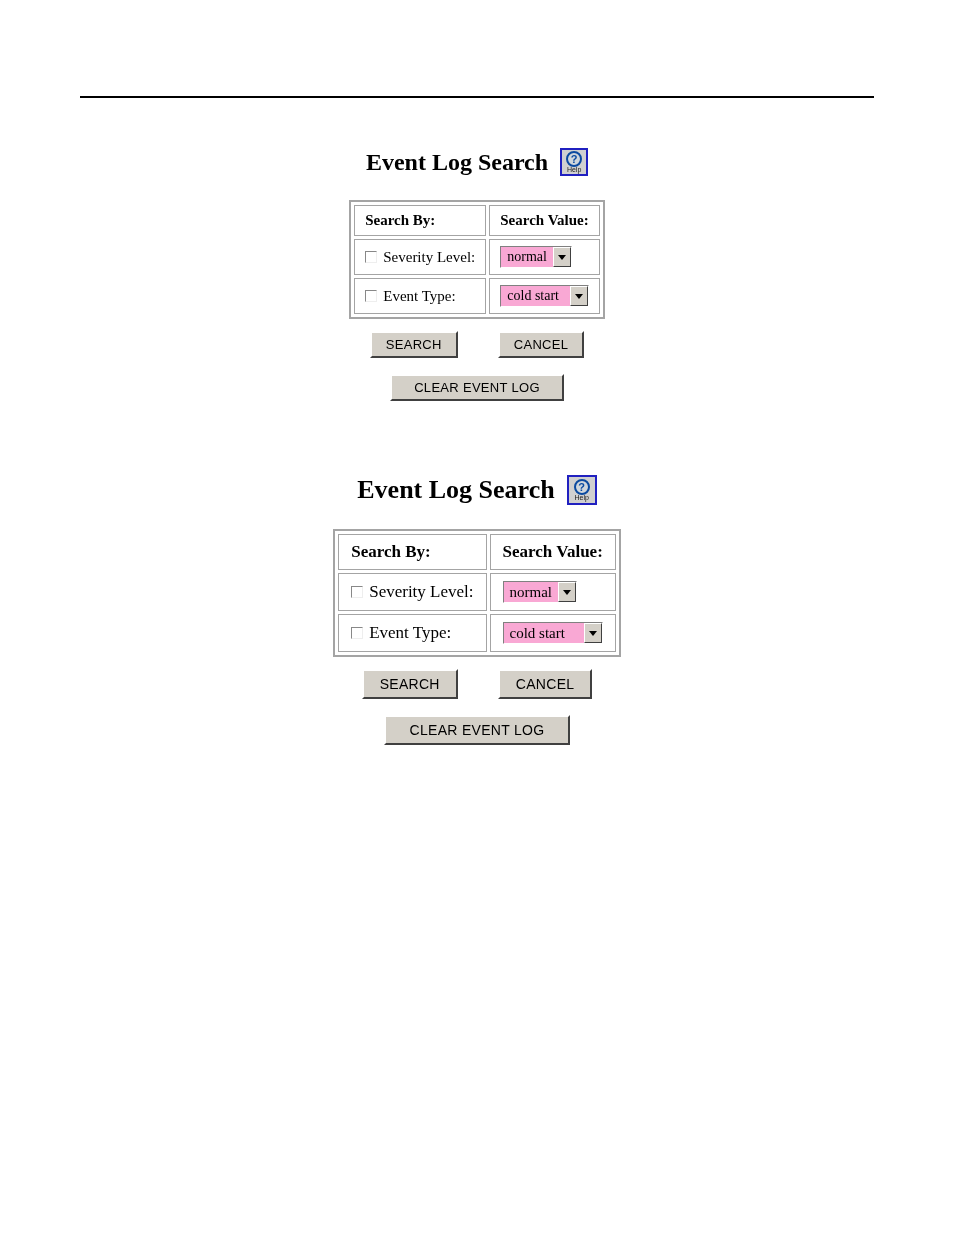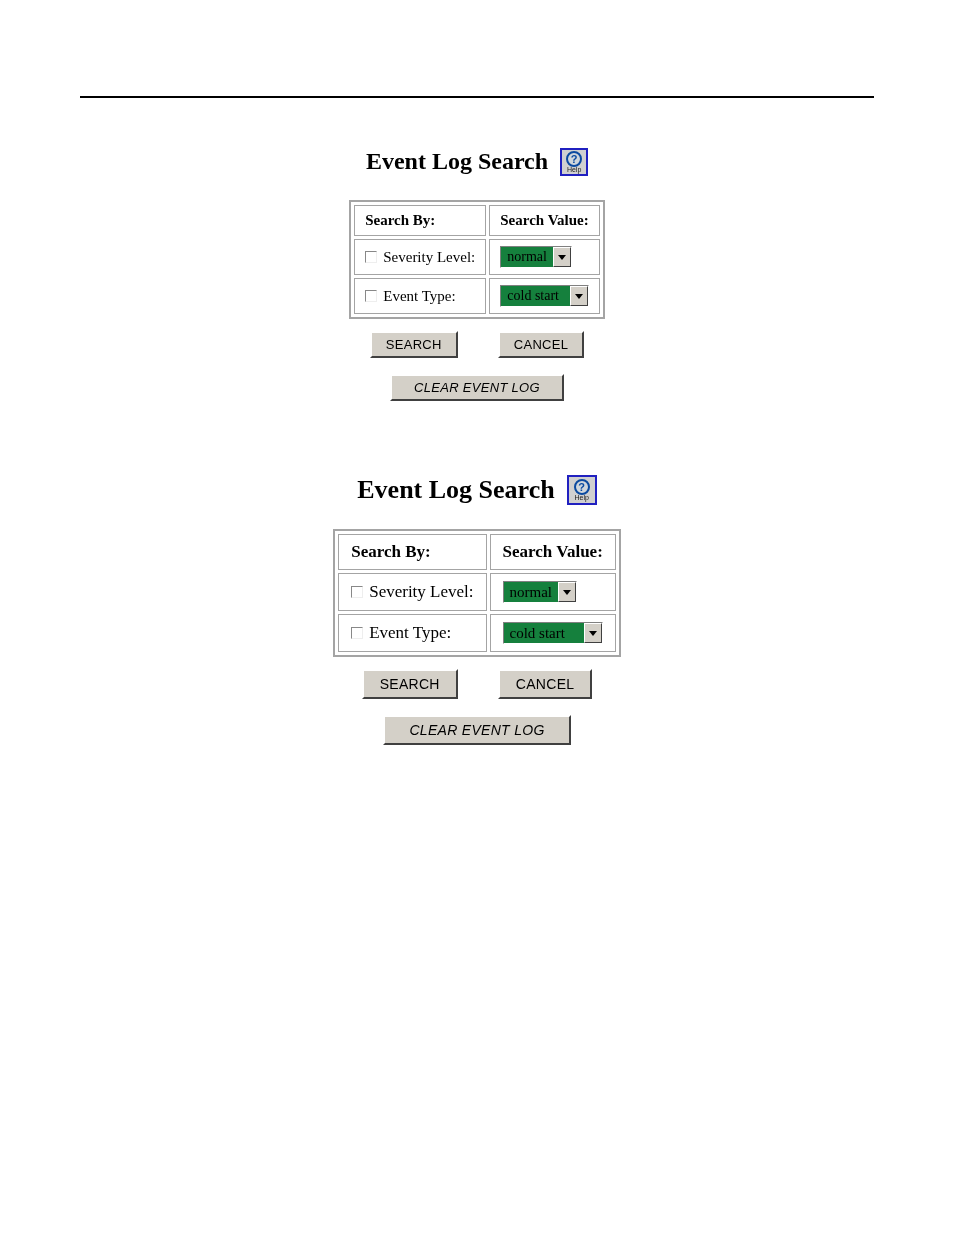"Event Log Search" .heading-row { align-items: flex-start -> center }
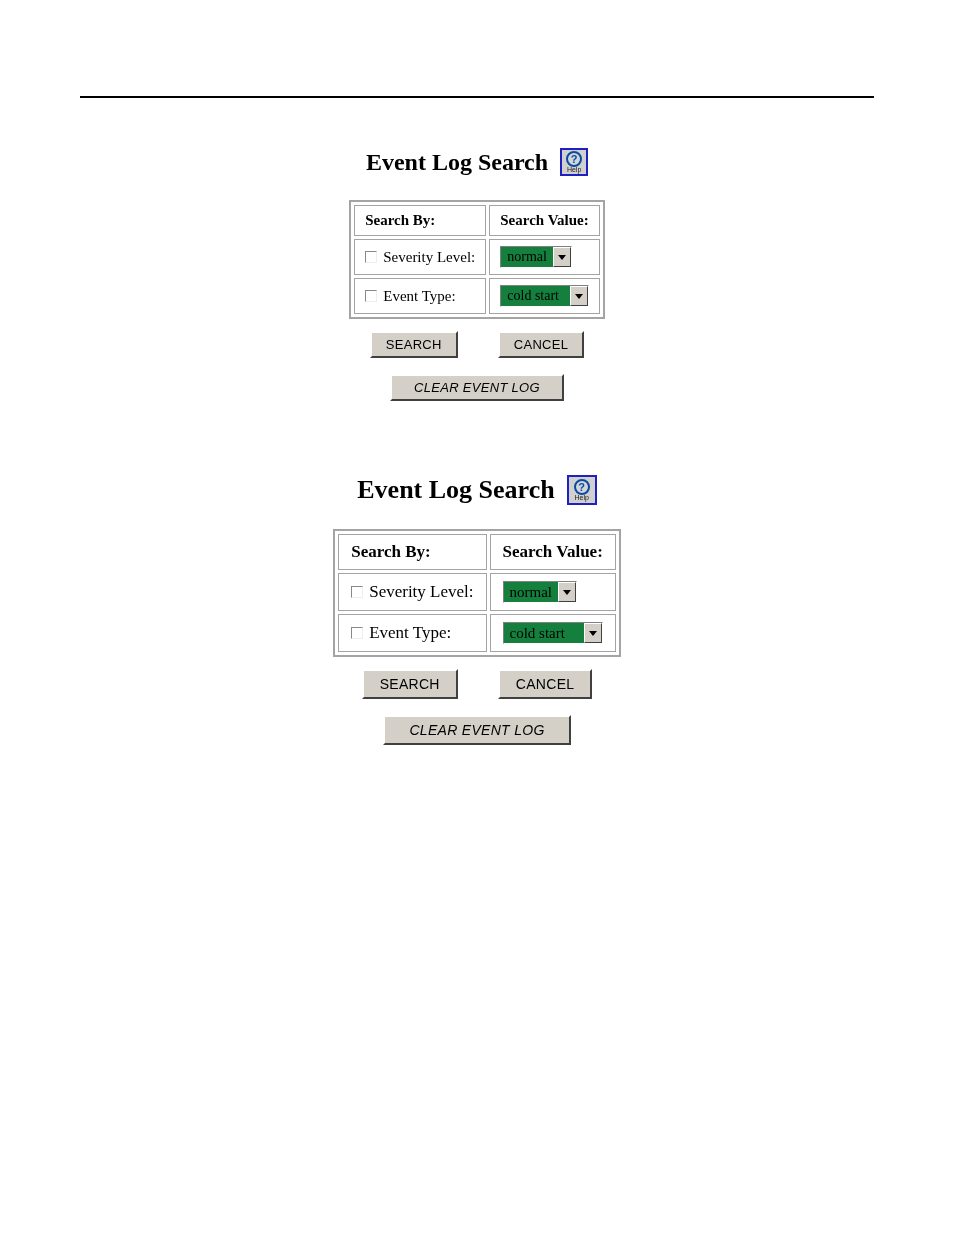"normal" .select-wrap { background: #15803d -> #f9a8d4 }
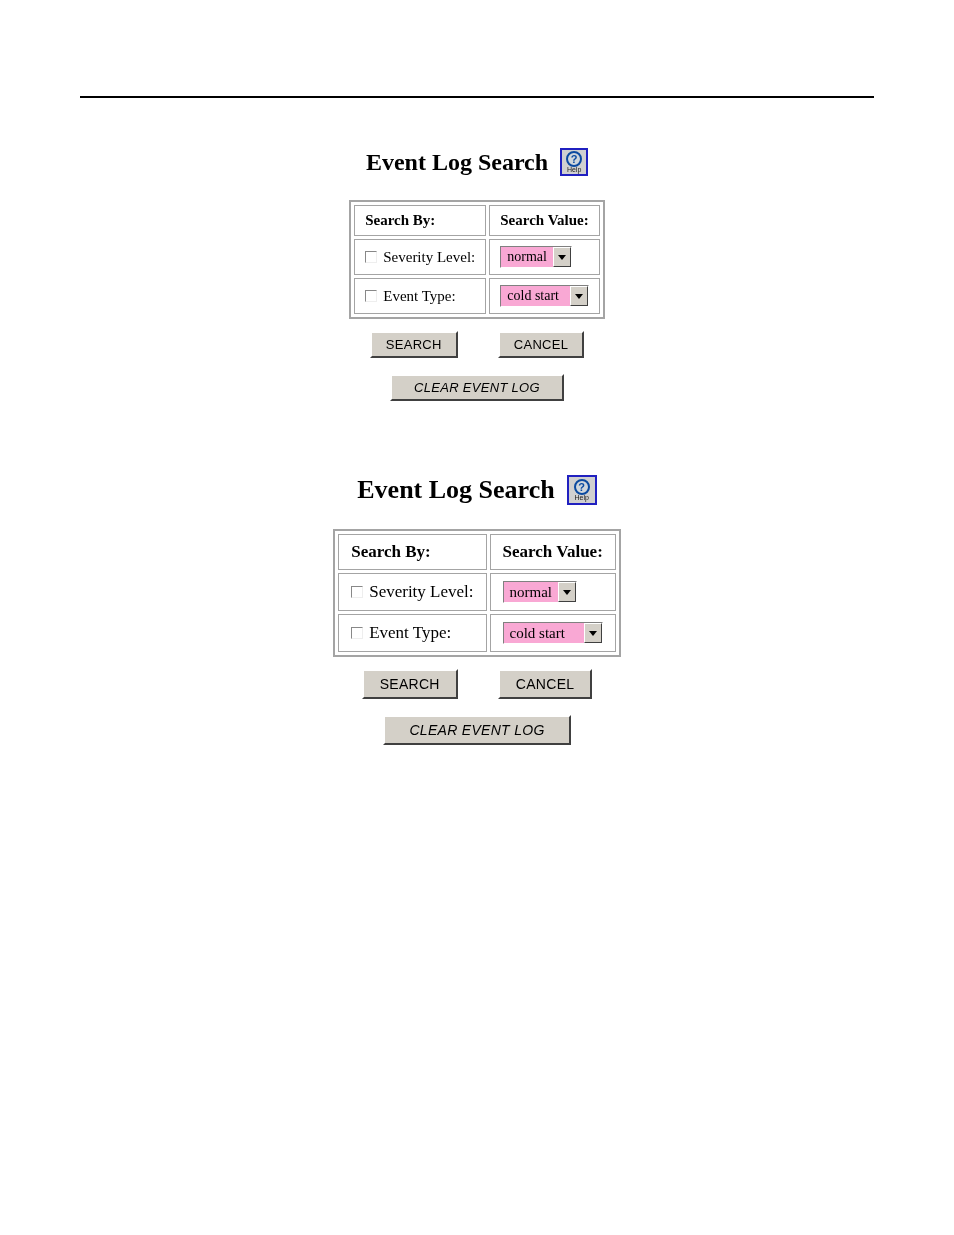"CLEAR EVENT LOG" .win-btn.wide { font-style: italic -> none }
